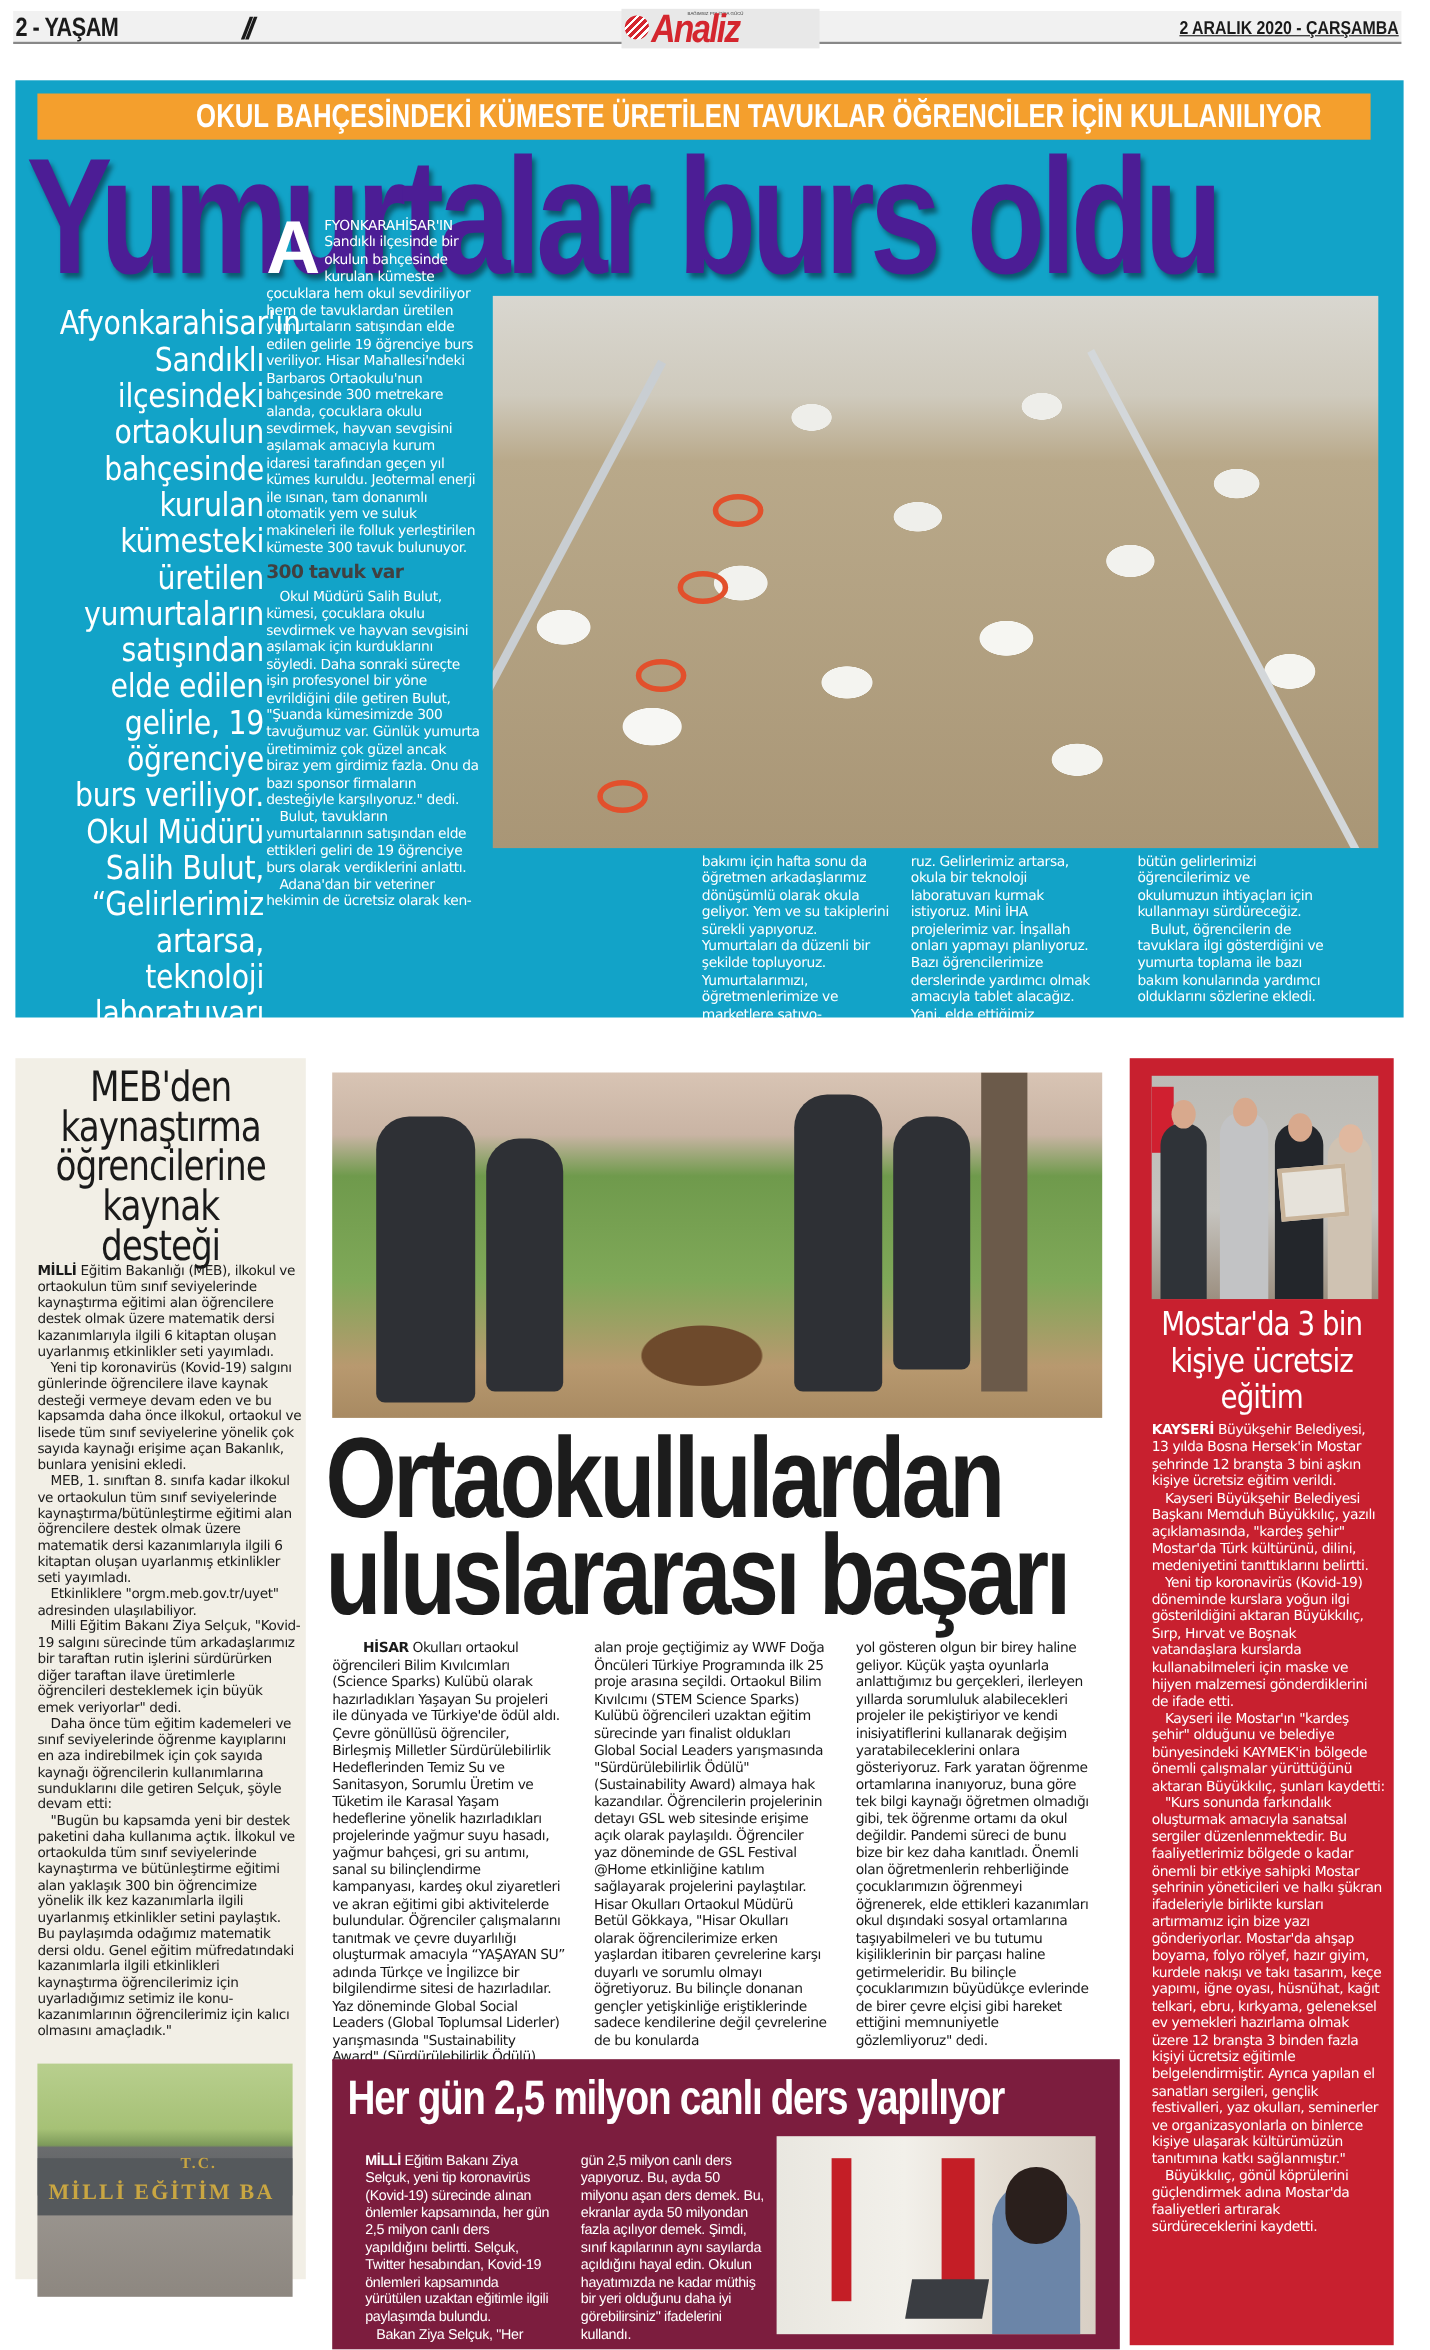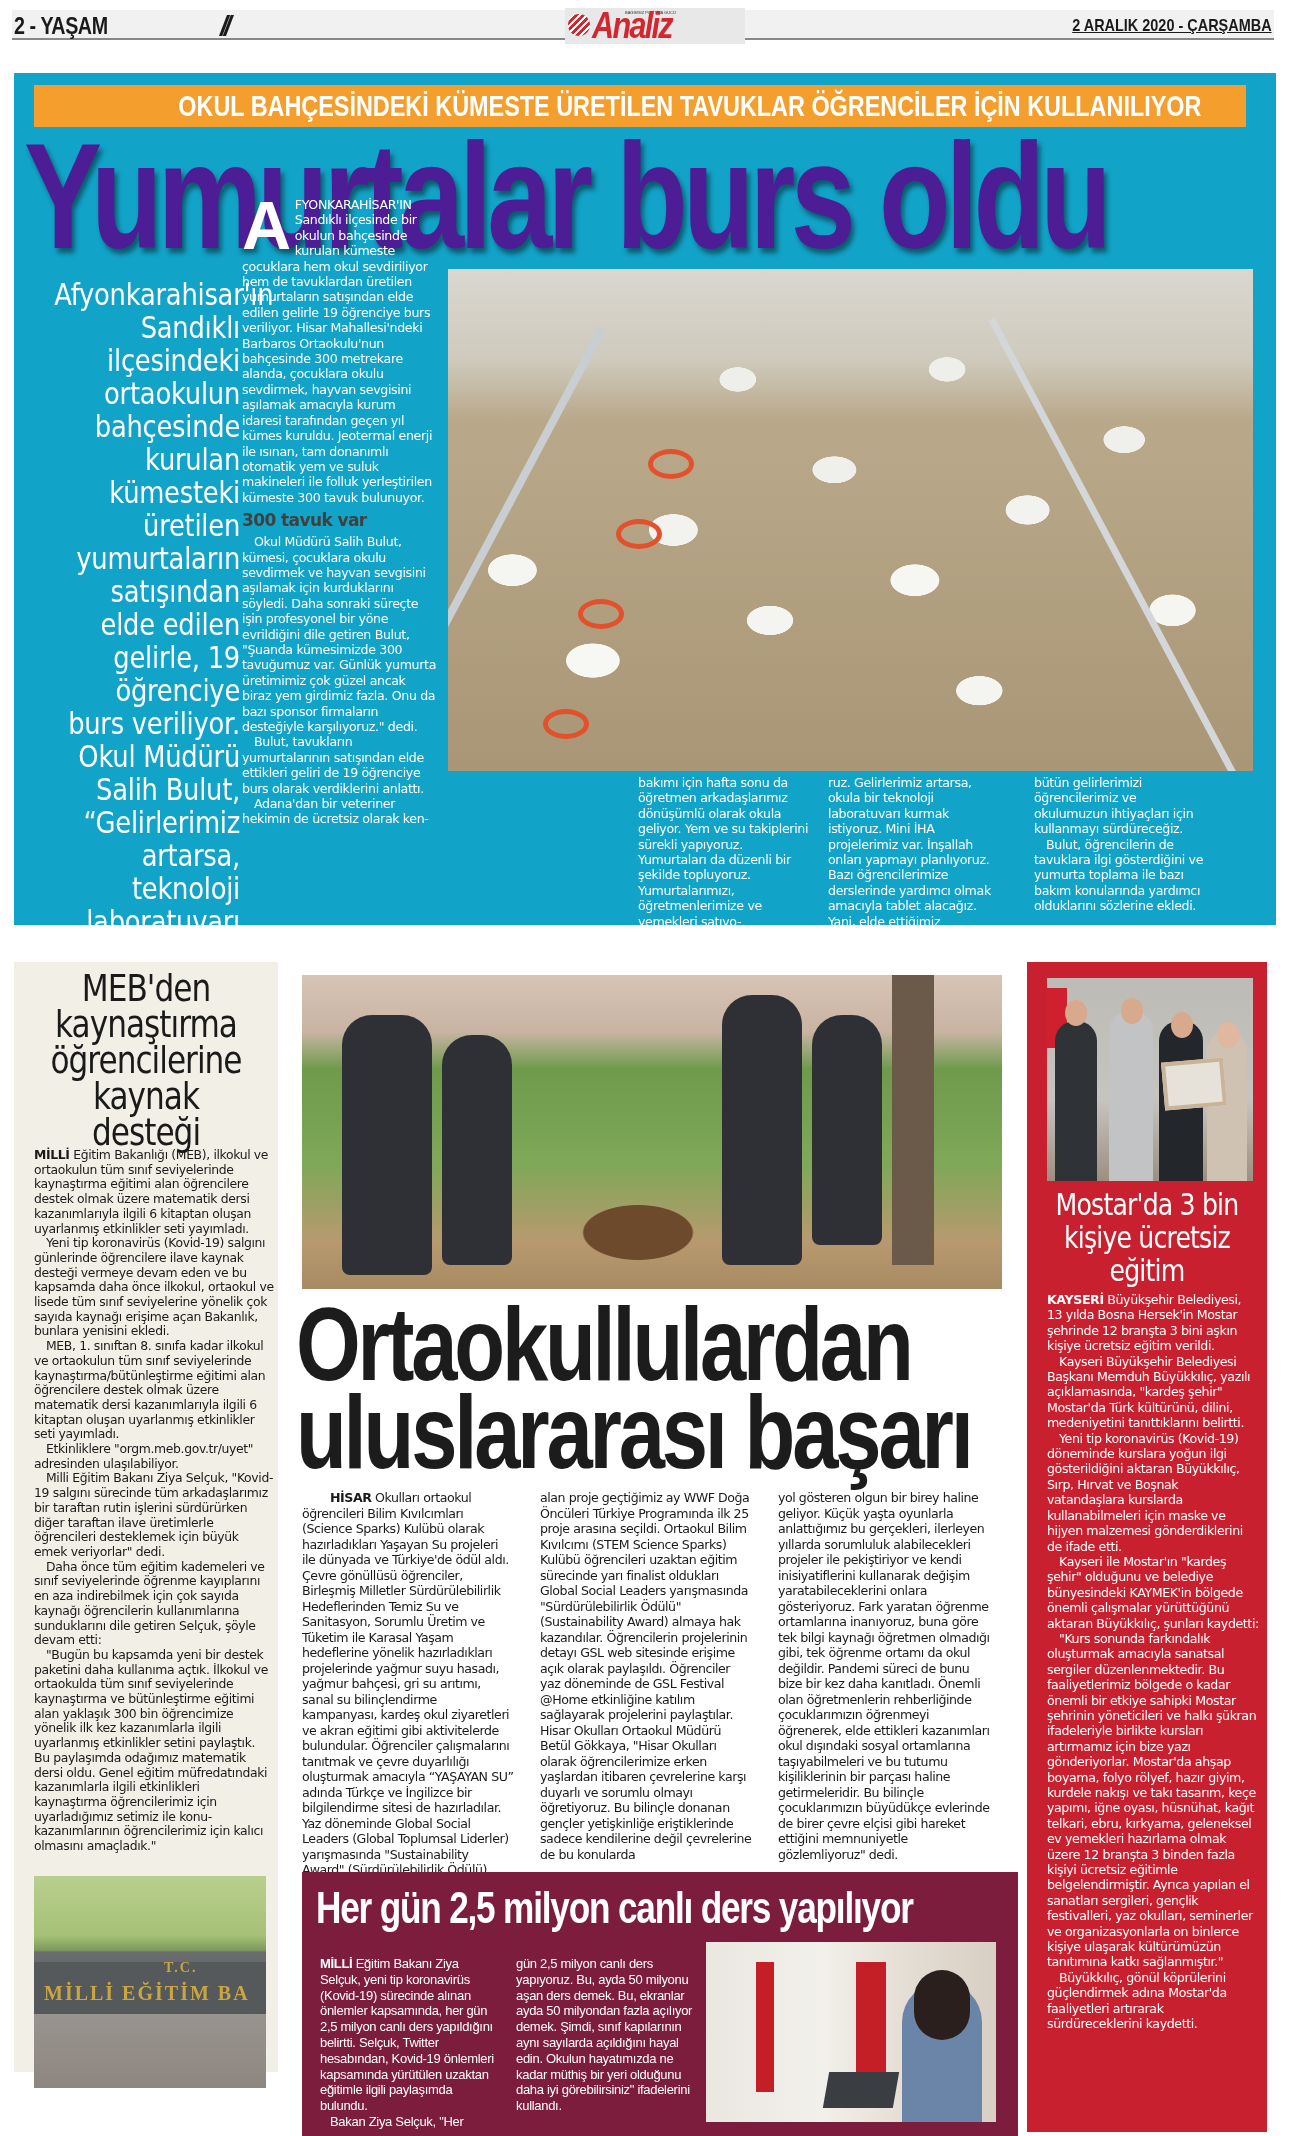"bakımı için hafta sonu da" p.noindent { text: yemekleri -> marketlere }
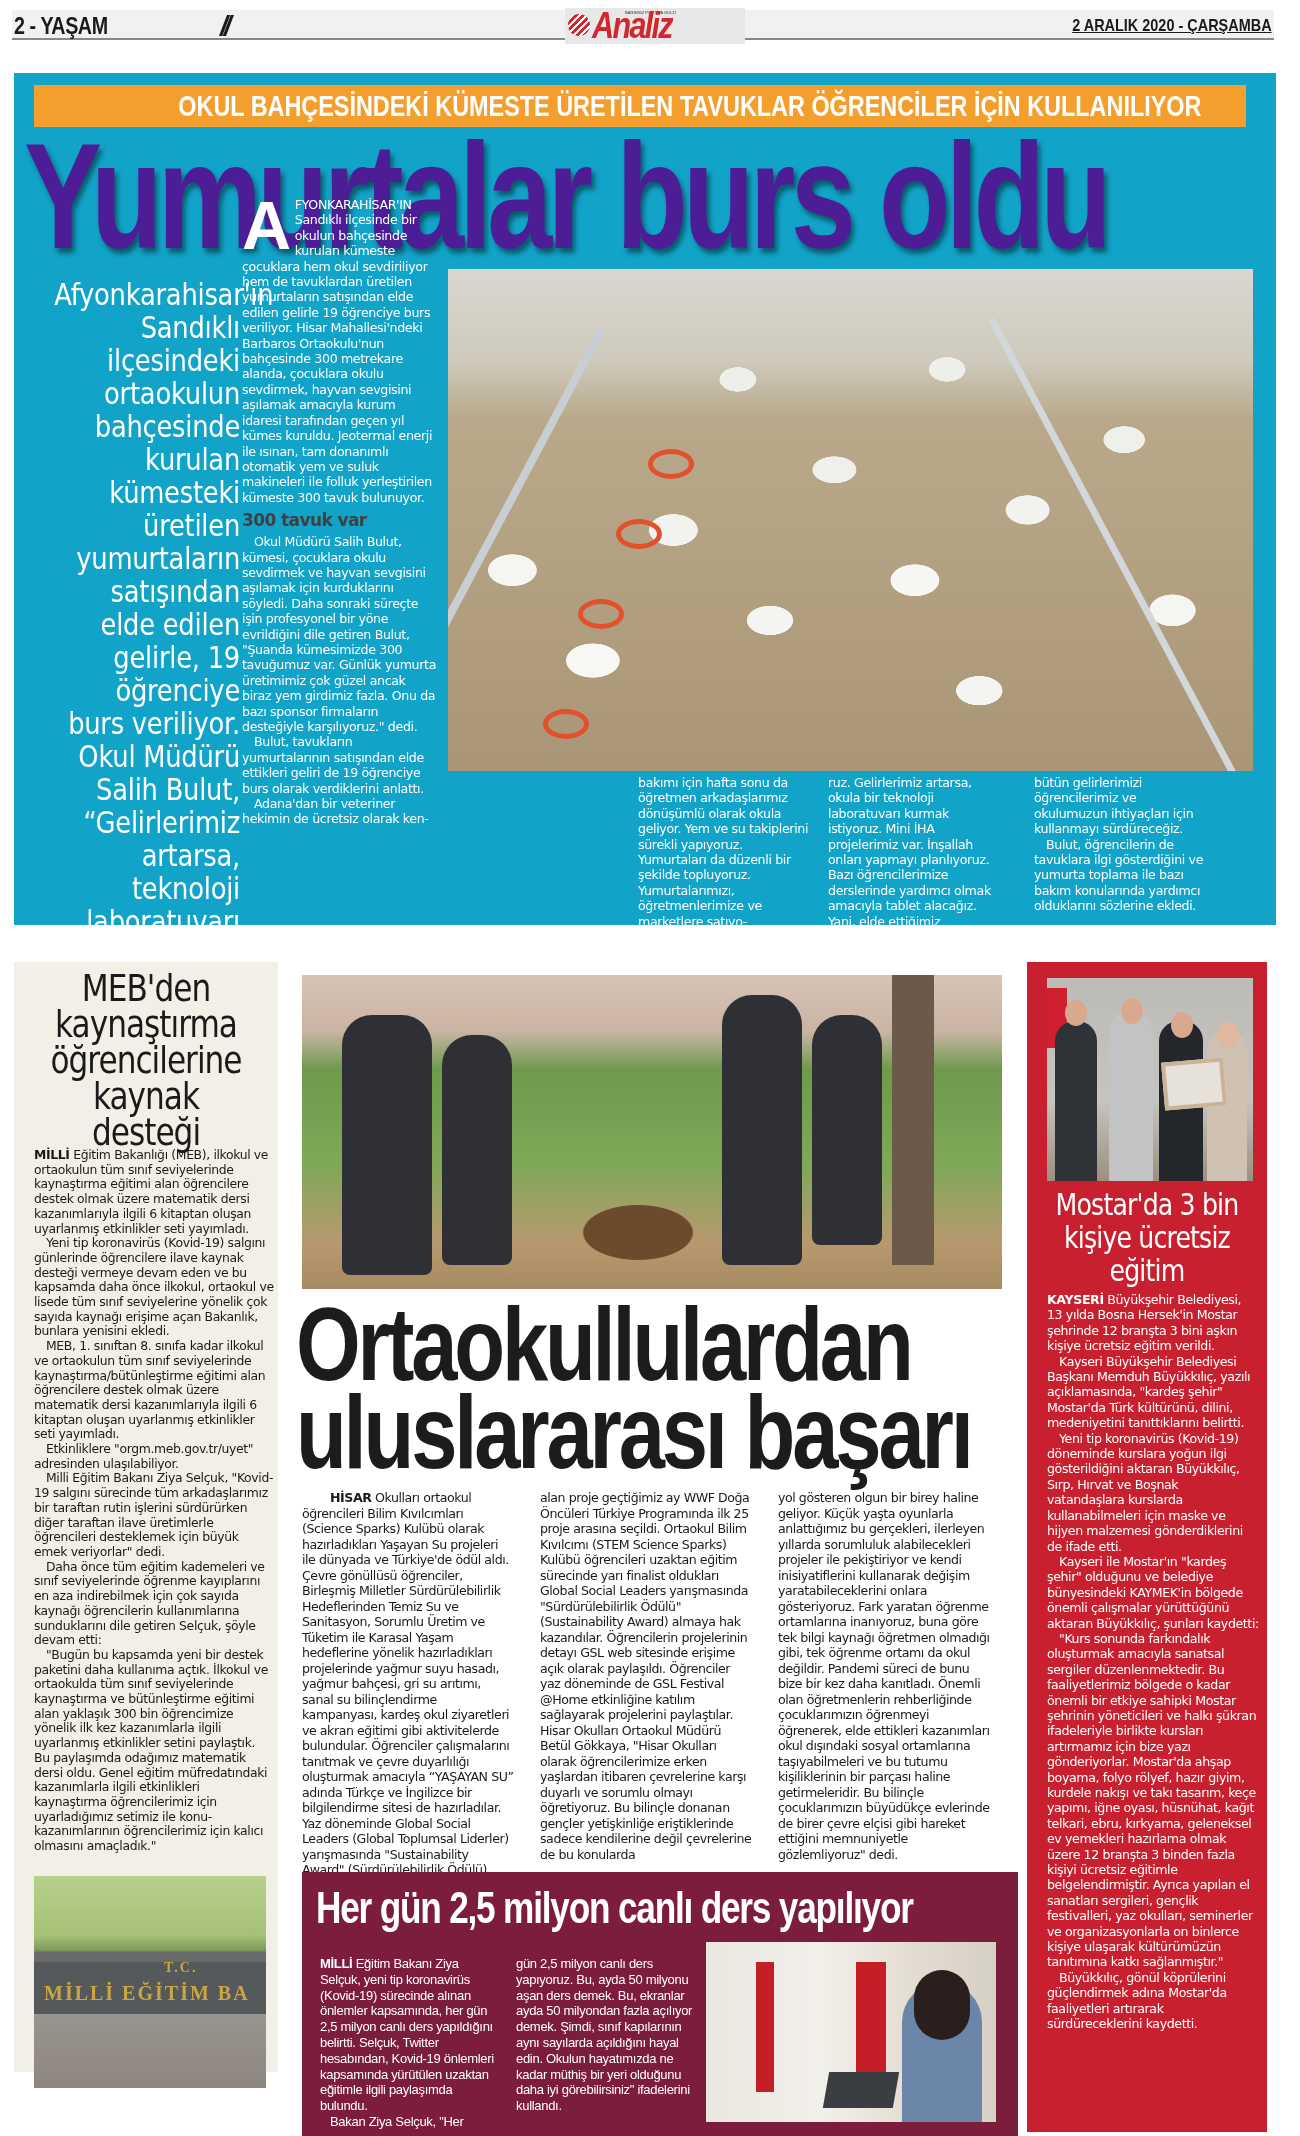"MİLLİ Eğitim Bakanı Ziya Selçuk," .maroon .col p { margin-left: none -> 12px }
